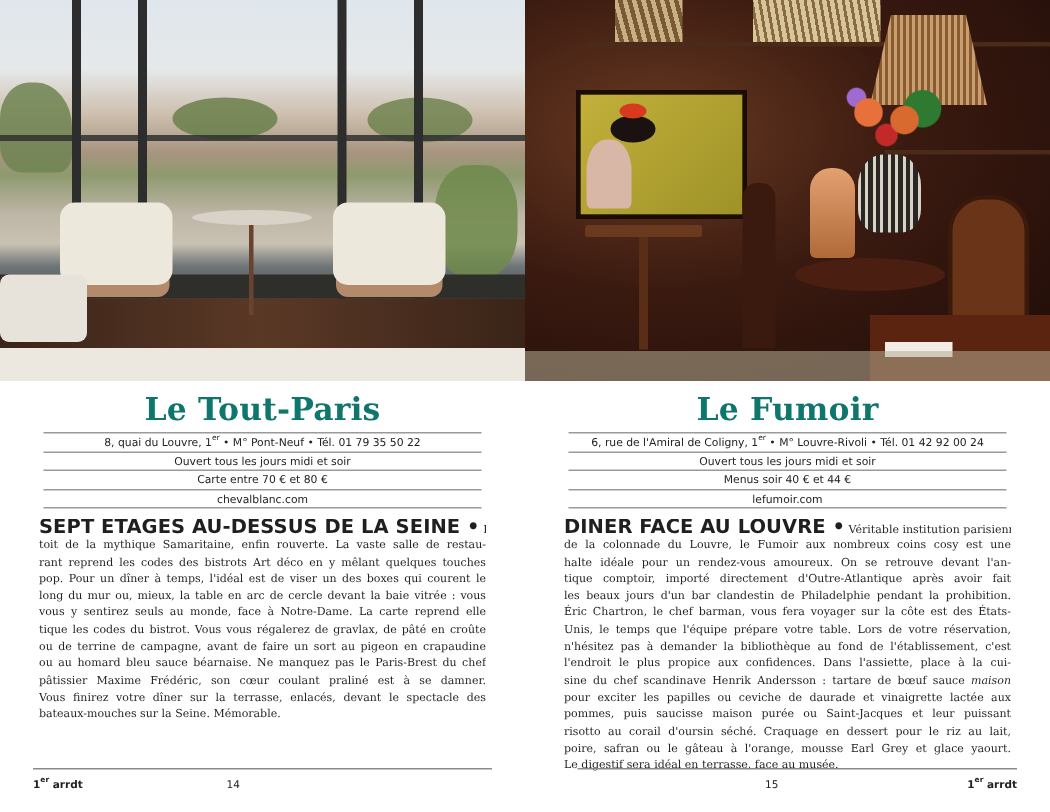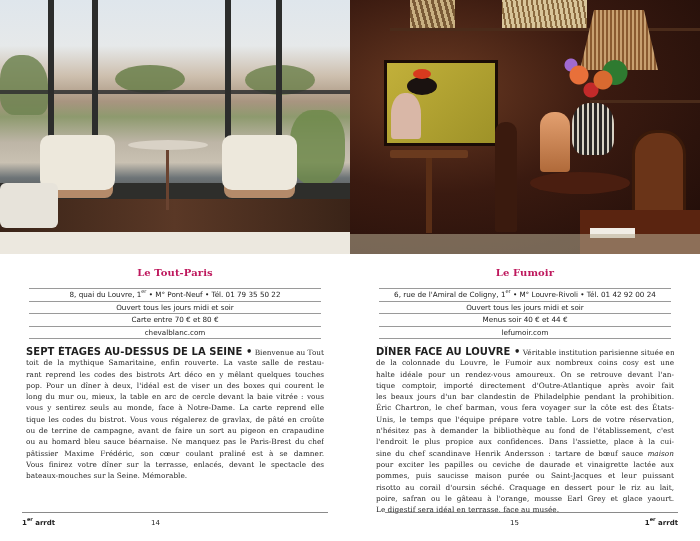"Le Tout-Paris" .title { color: #be185d -> #0f766e; font-size: 10px -> 21px }
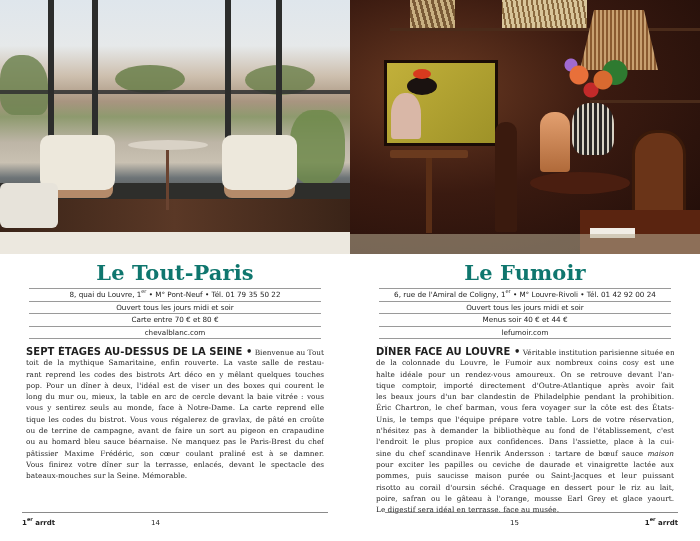"SEPT ÉTAGES AU-DESSUS DE LA" .lead { font-size: 10px -> 13px }
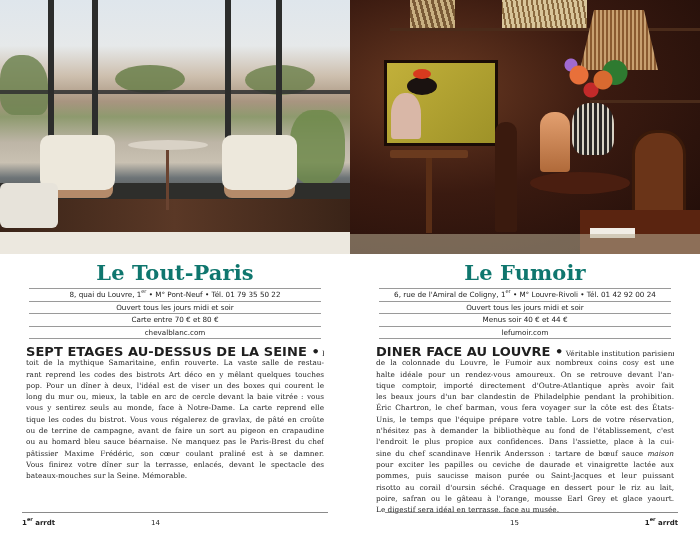"pop. Pour un dîner à" span.line { text: deux -> temps }
